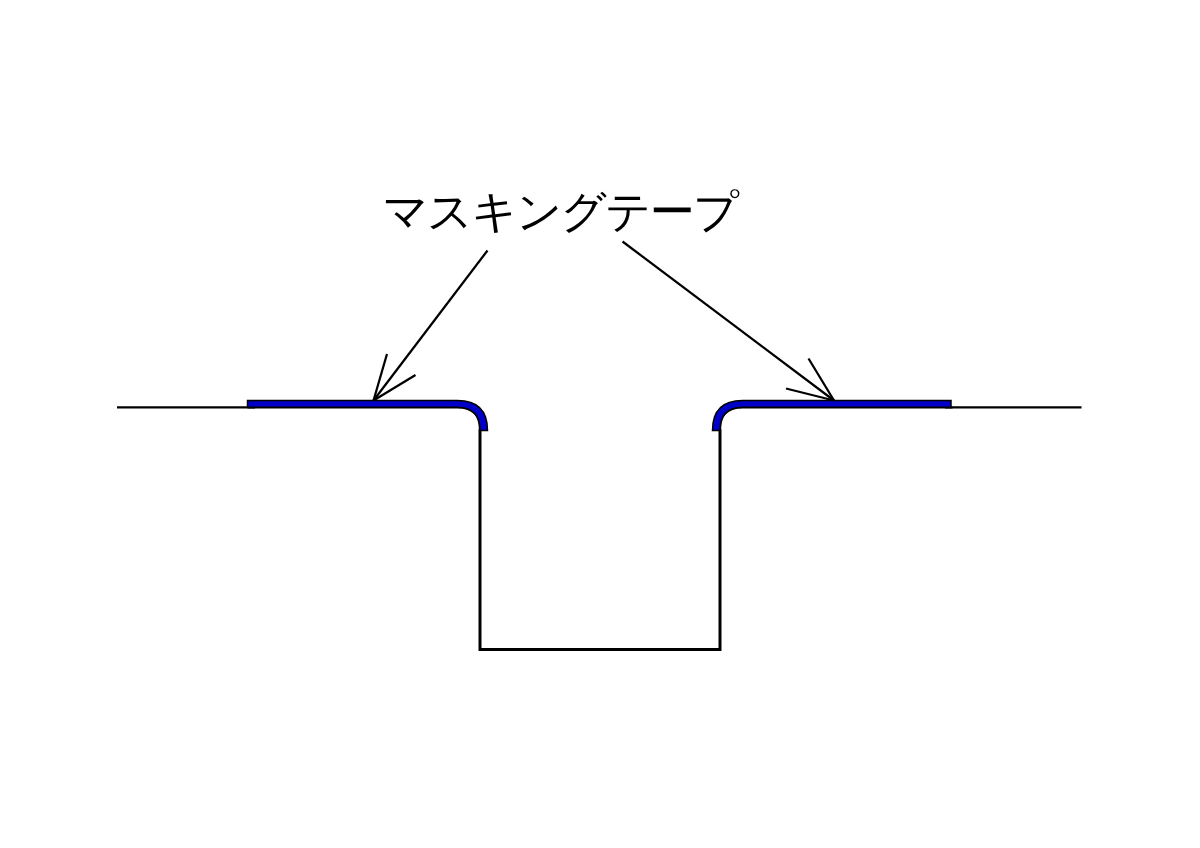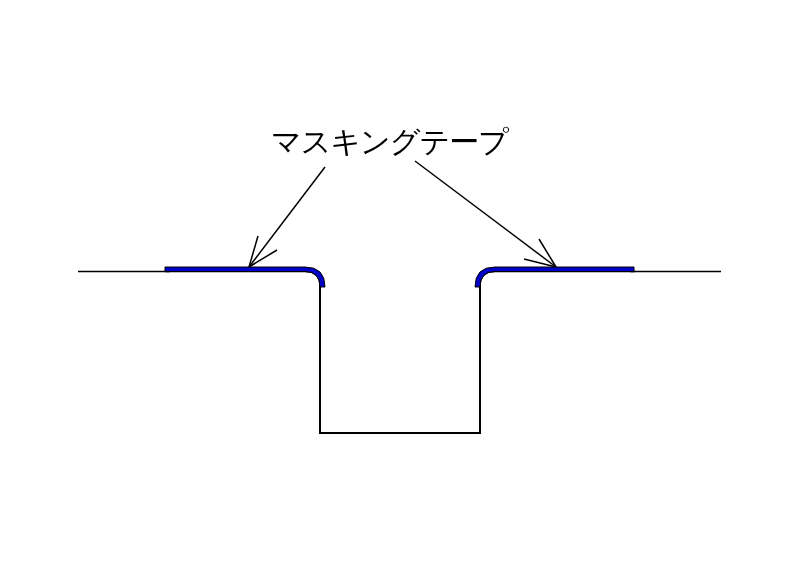"マスキングテープ" .label { margin-left: 16px -> none }
